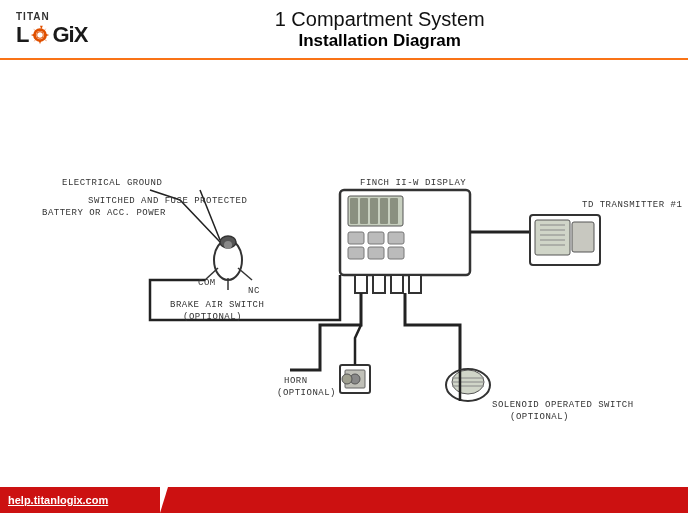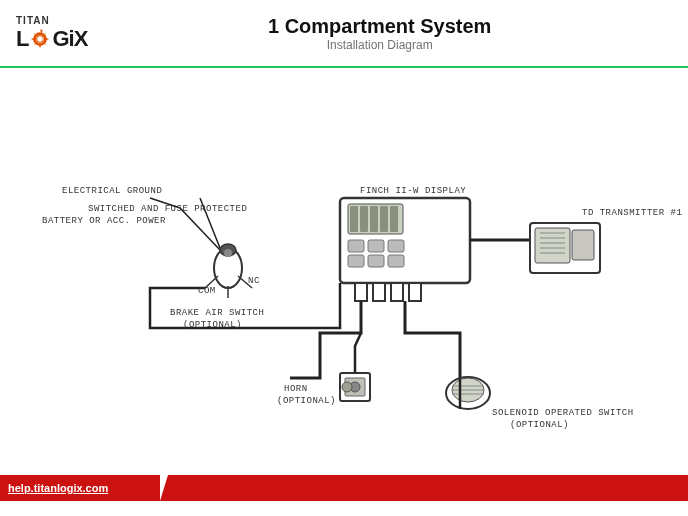"TITAN" .header { border-bottom: 2px solid #22c55e -> 2px solid #f97316; height: 68px -> 60px }
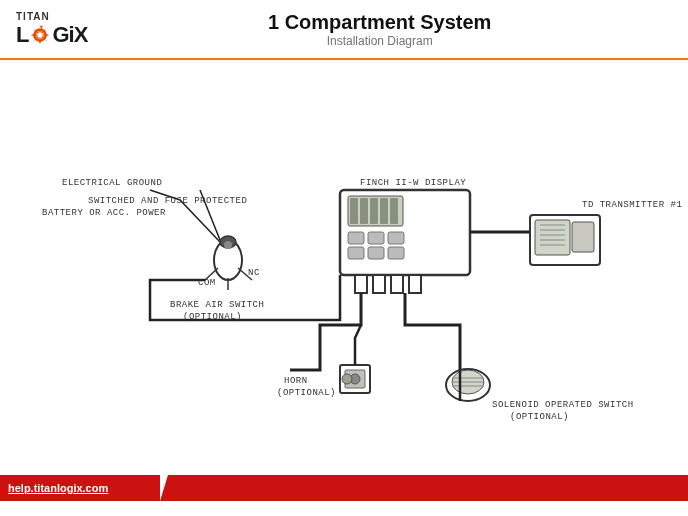"1 Compartment System" .header-title h1 { font-weight: bold -> normal }
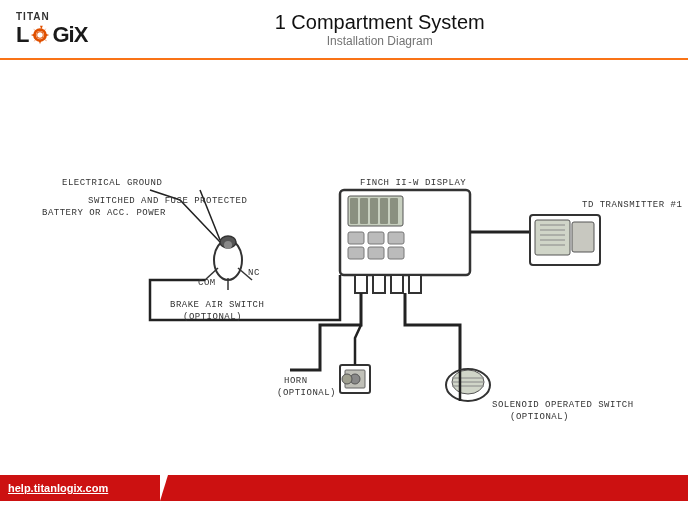"Installation Diagram" .header-title h2 { color: #737373 -> #000000; font-size: 12px -> 17px; font-weight: normal -> bold }
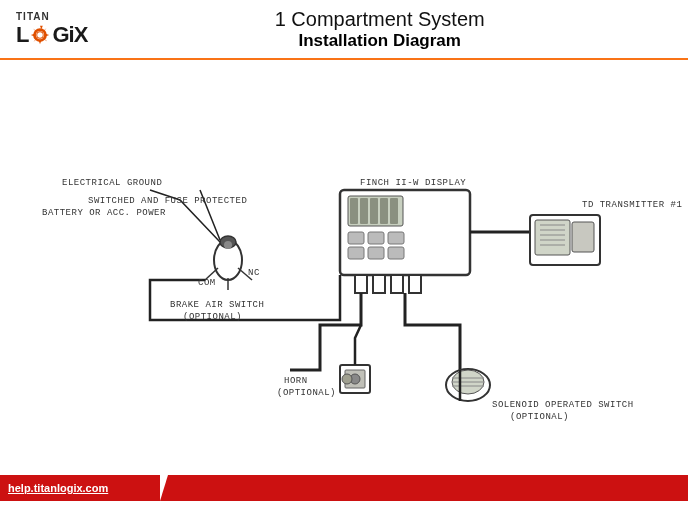"NC" div.label { top: 208px -> 226px }
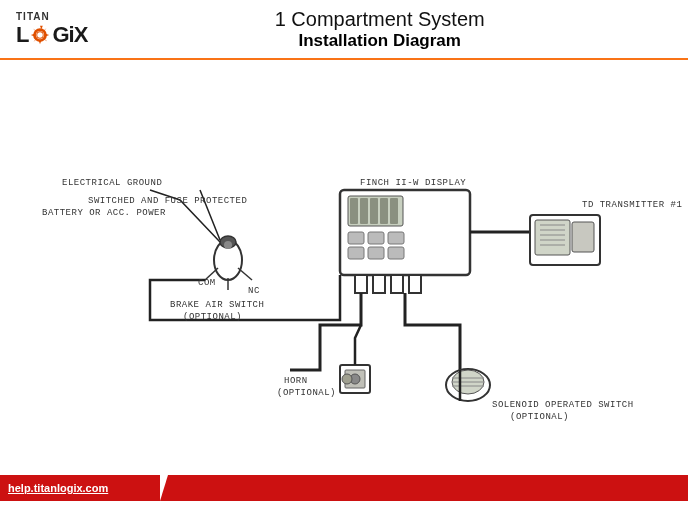"help.titanlogix.com" .footer { bottom: 15px -> 3px }
